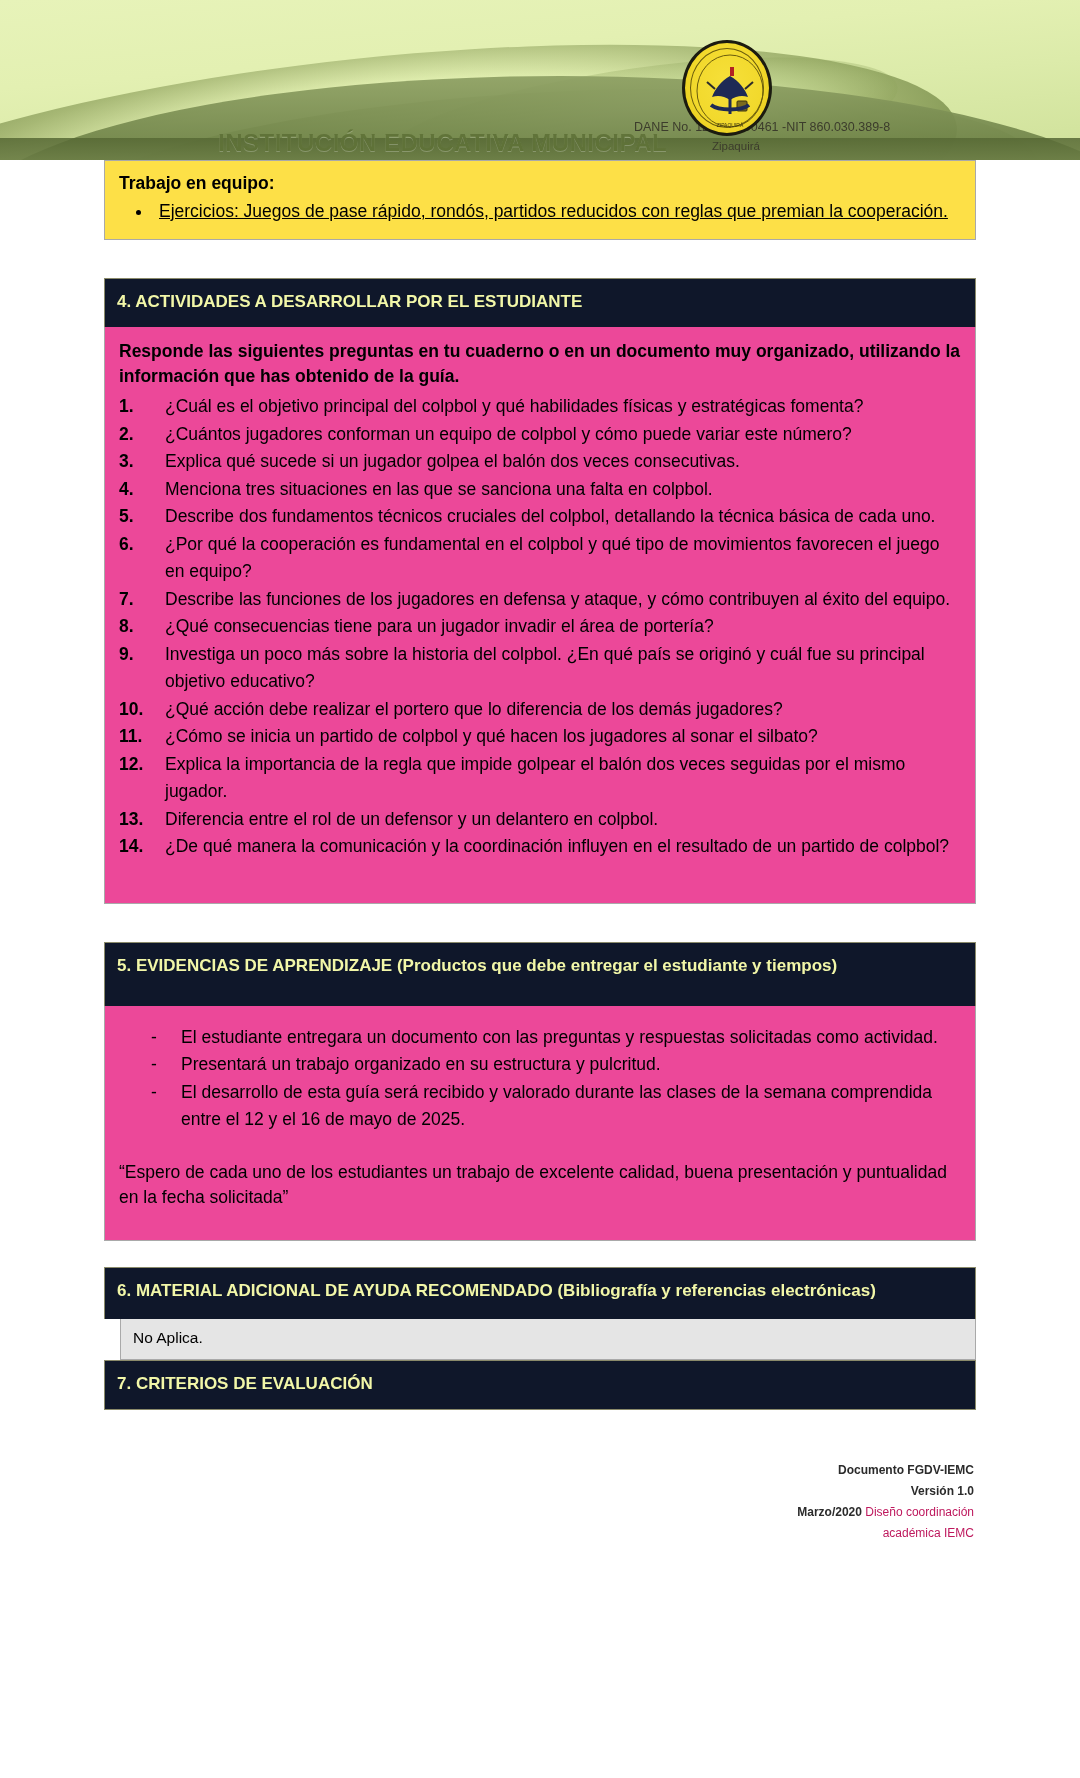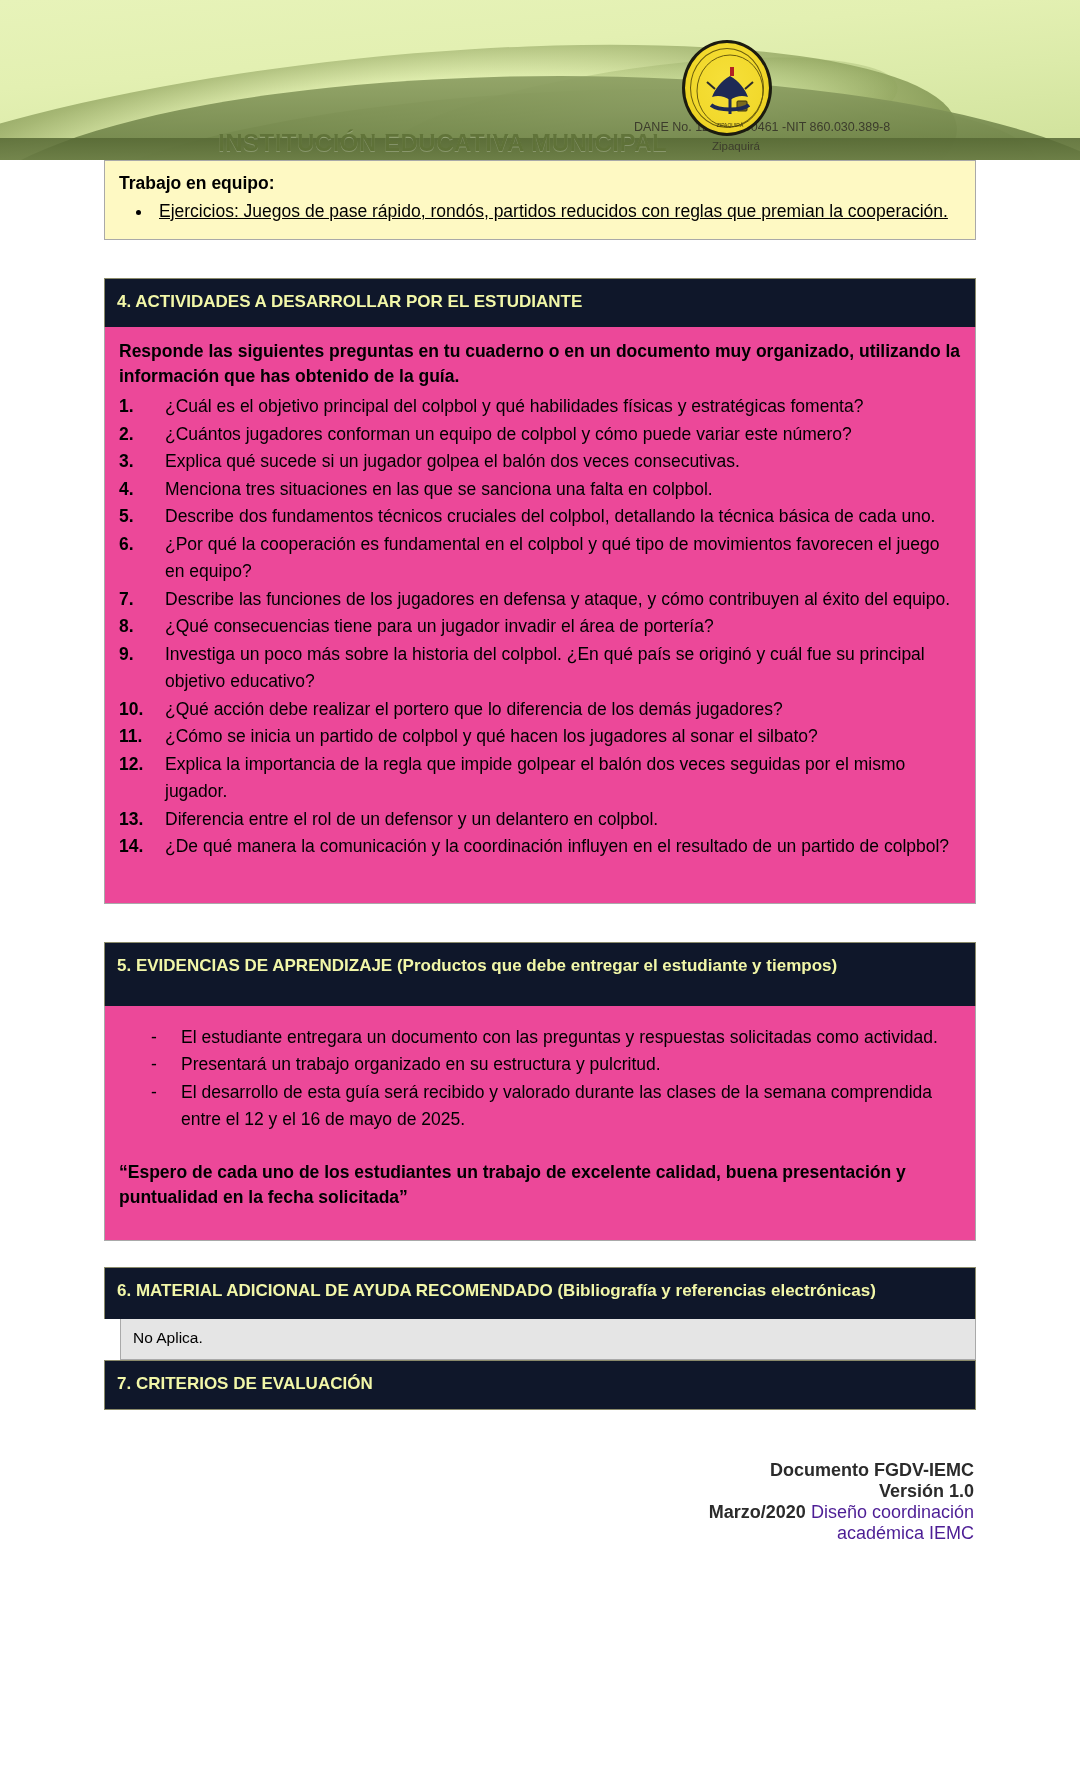"Trabajo en equipo:" .box { background: #fef9c3 -> #fde047 }
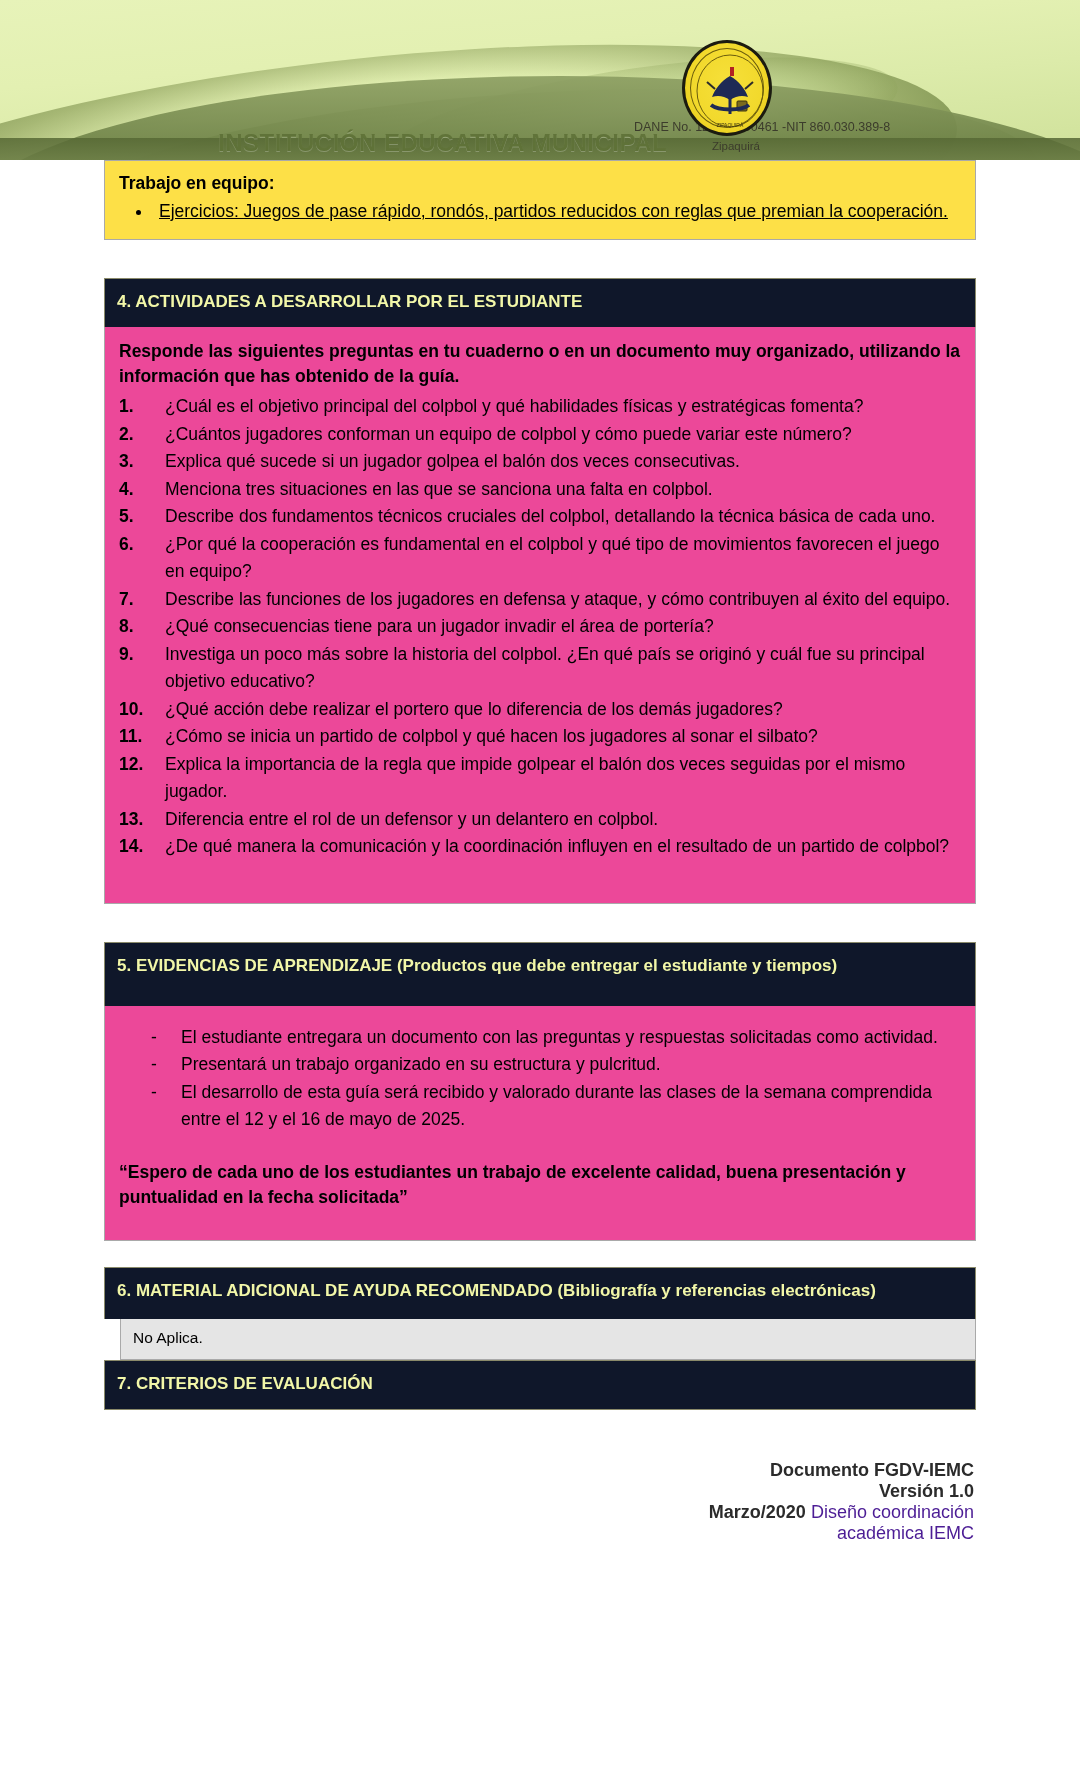"“Espero de cada uno de" .quote-note { font-weight: bold -> normal }
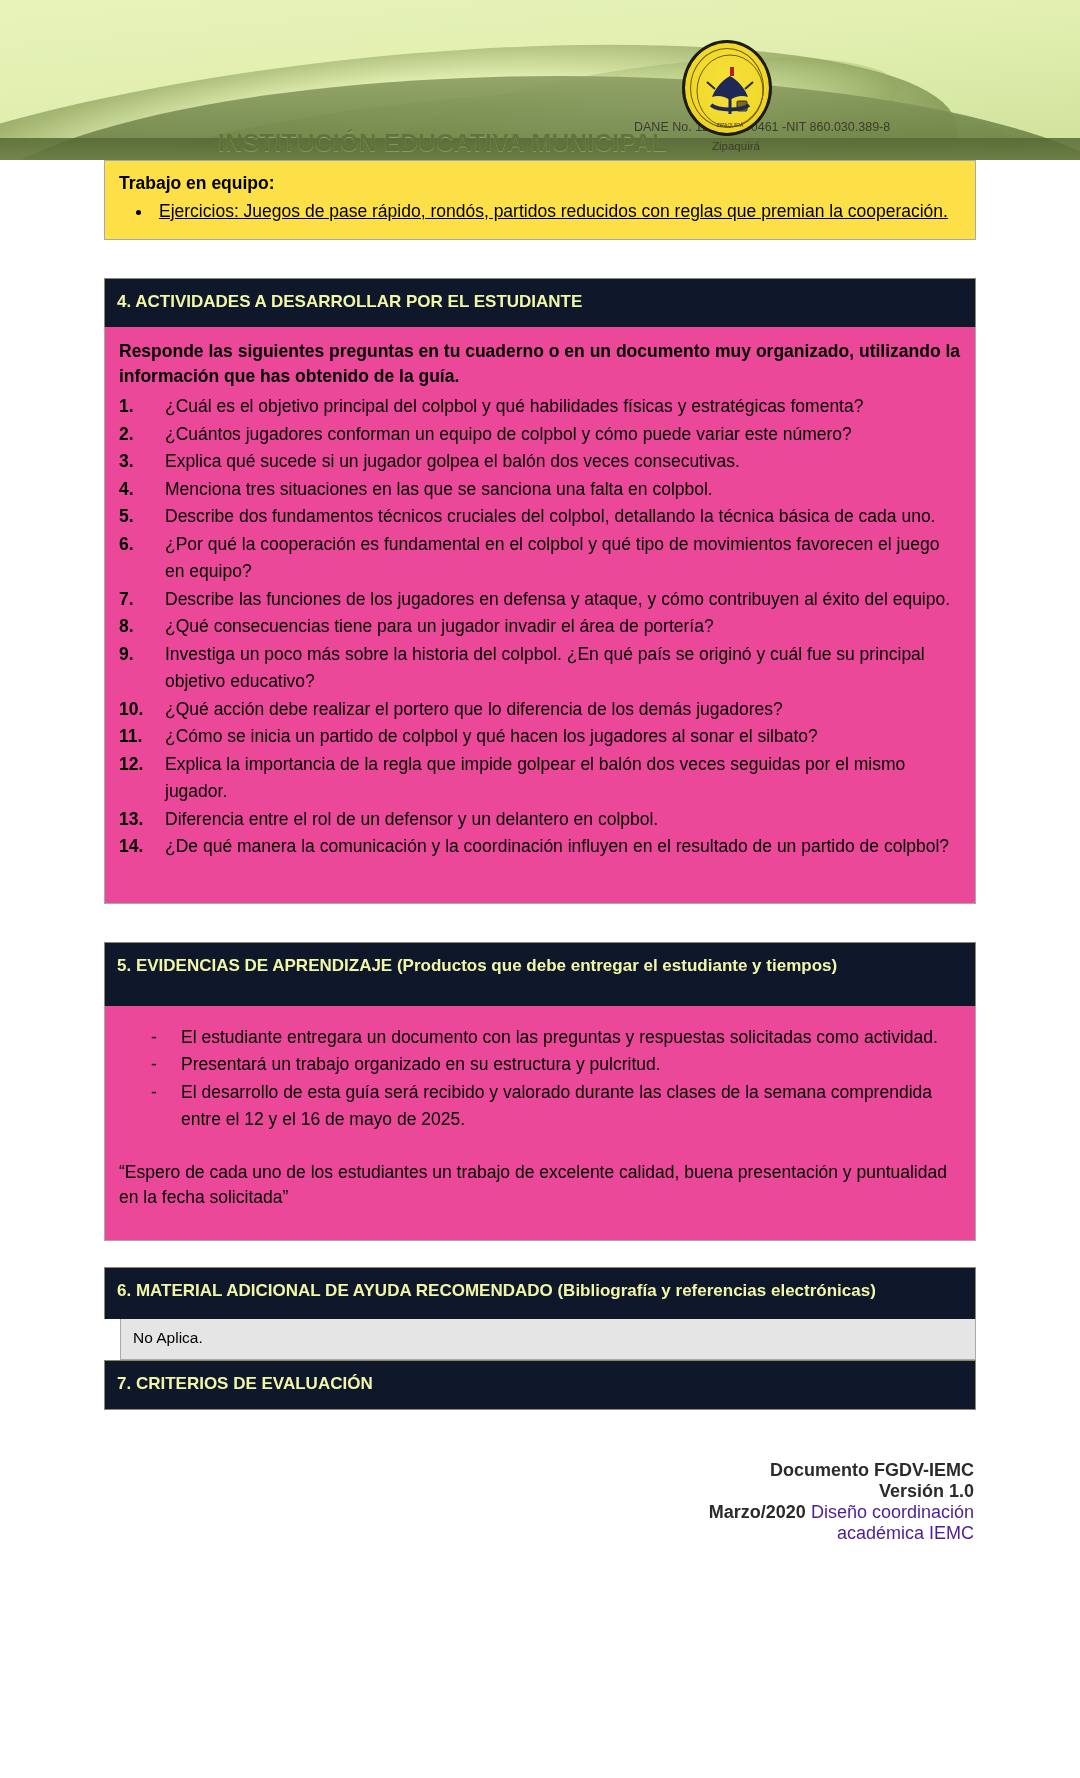"Documento FGDV-IEMC" .footer { font-size: 18px -> 12px }
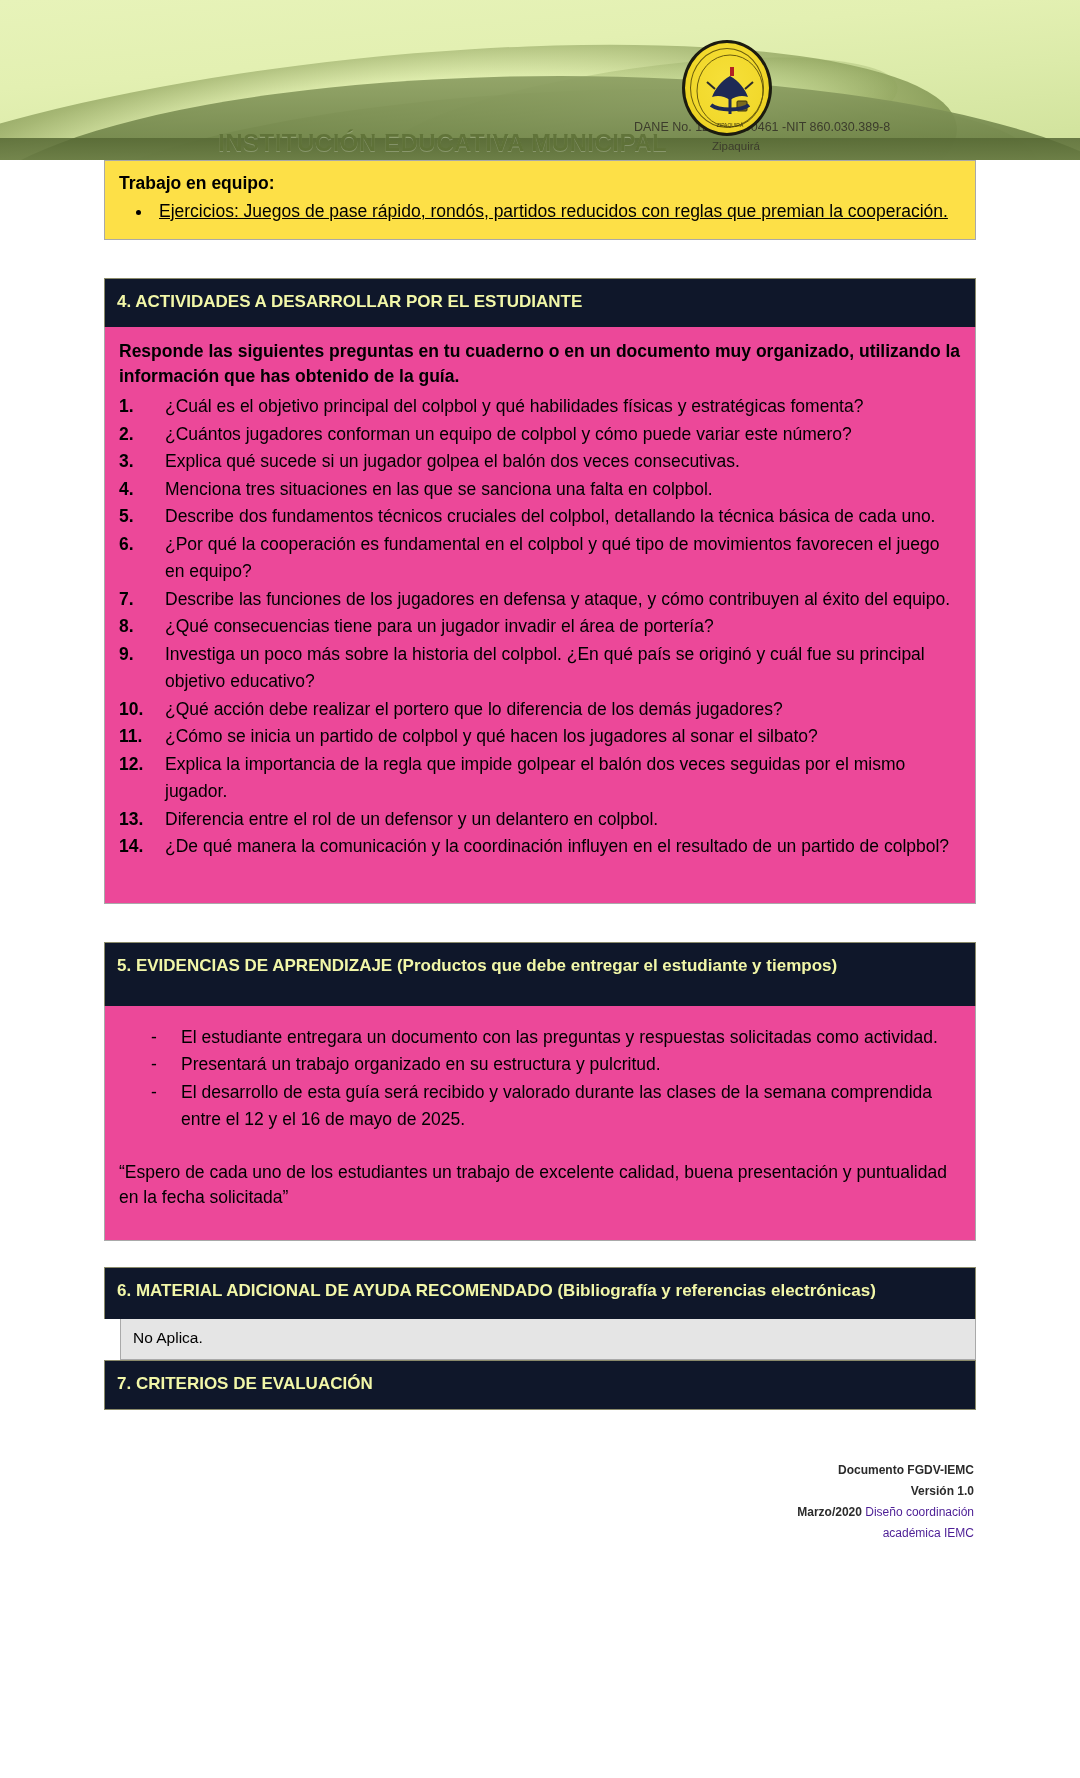"Diseño coordinación" .footer .grey { color: #4c1d95 -> #be185d }
